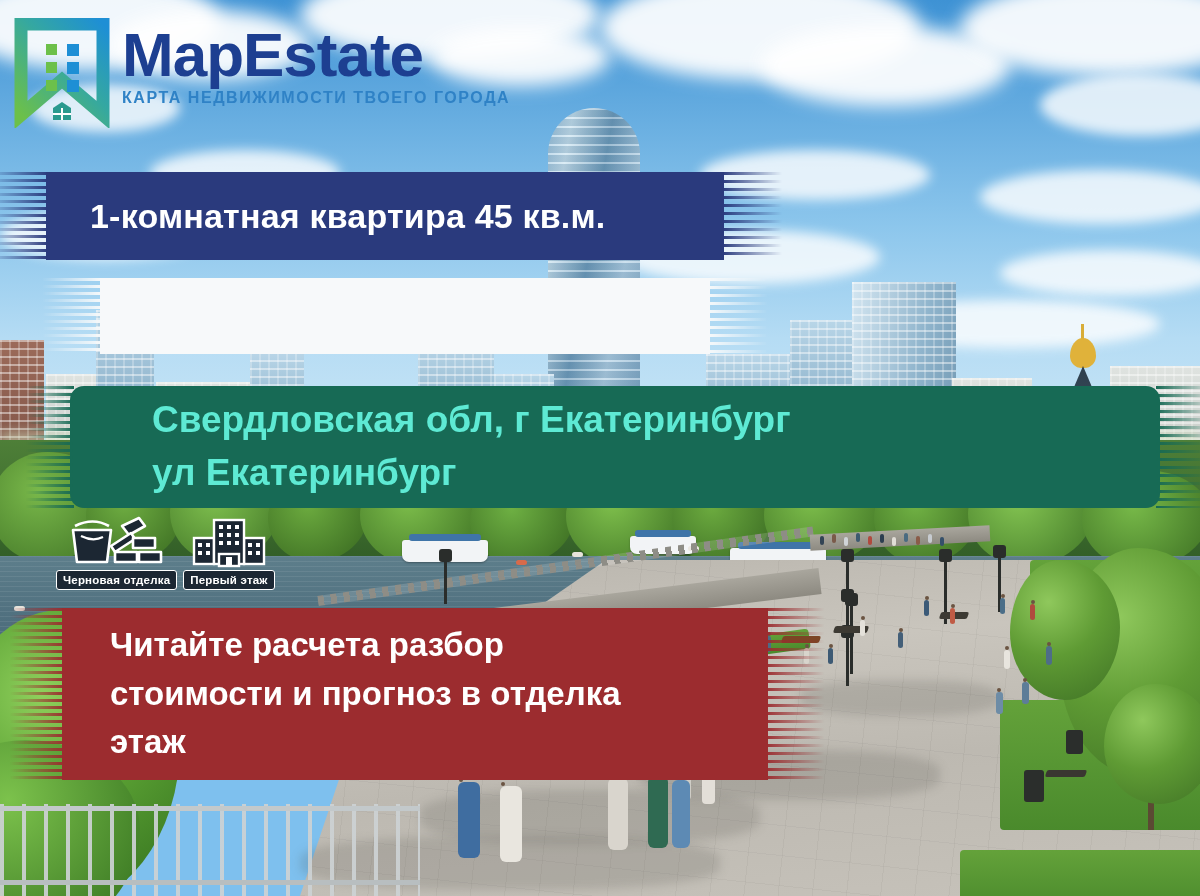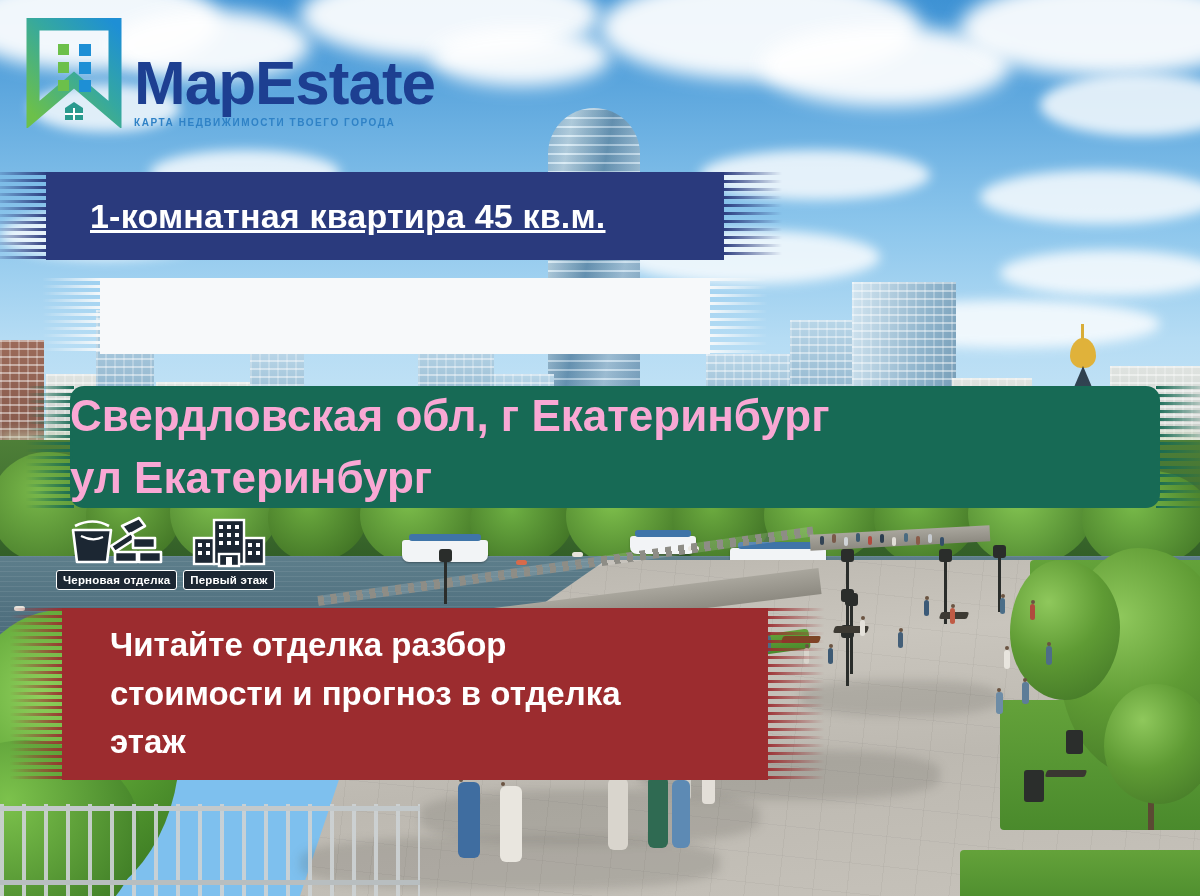"MapEstate" .logo { align-items: flex-end -> flex-start; left: 26px -> 14px }
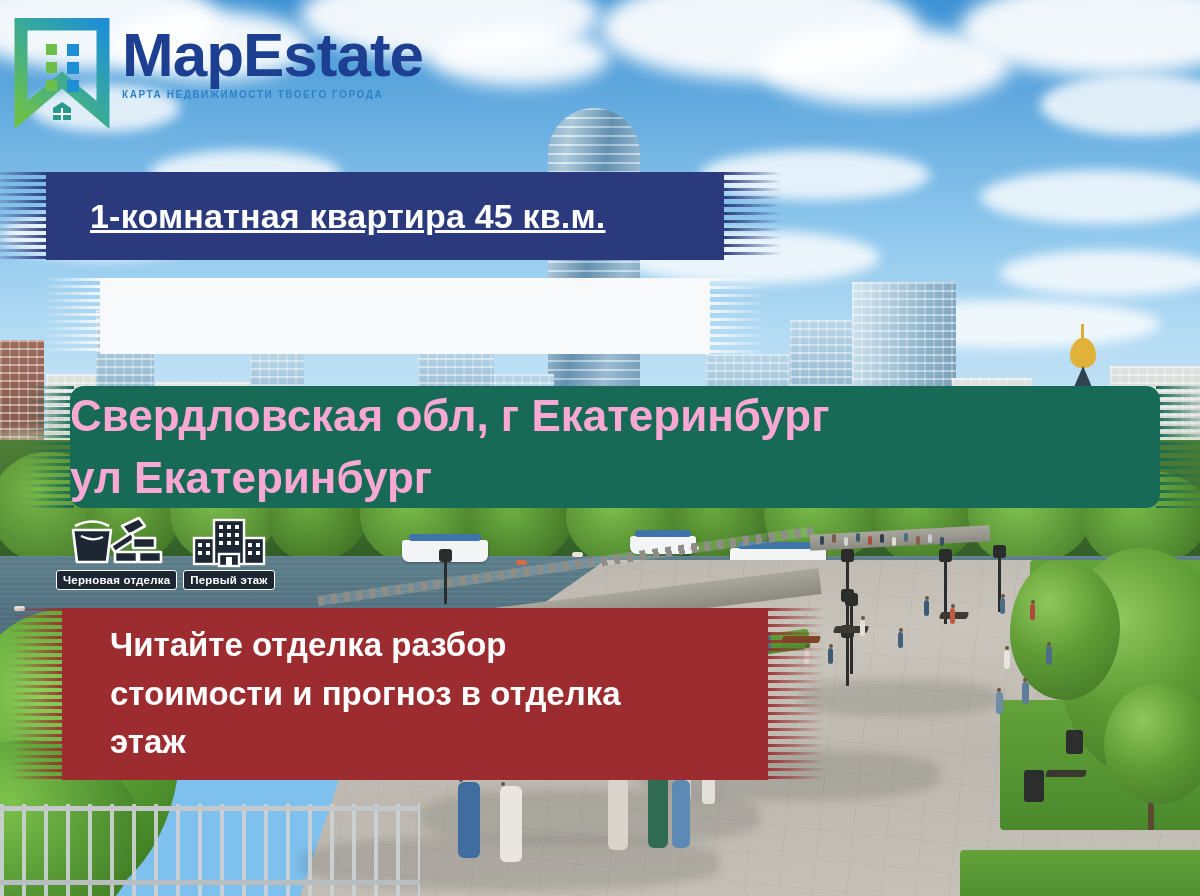"КАРТА НЕДВИЖИМОСТИ ТВОЕГО ГОРОДА" .logo-sub { font-size: 10px -> 16px }
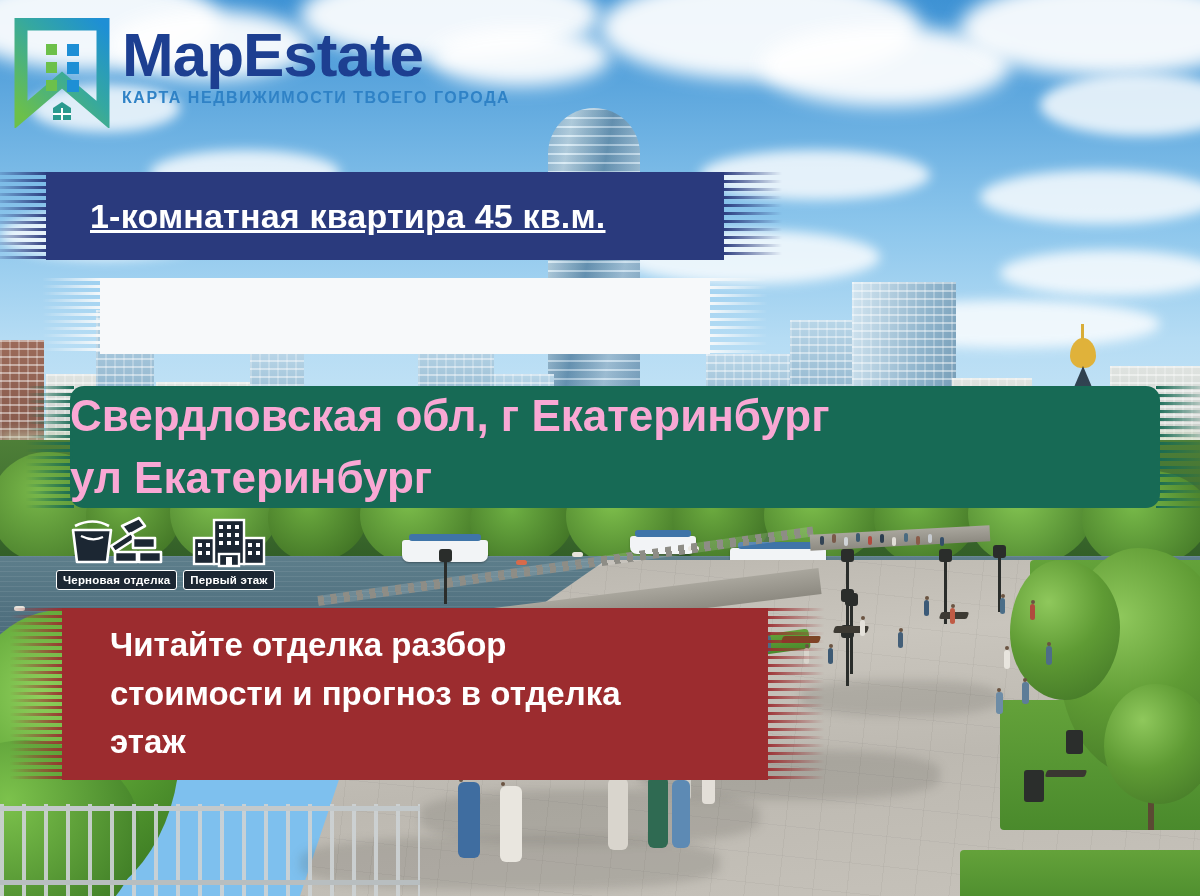"1-комнатная квартира 45 кв.м." #band-blue .band-txt { text-decoration: underline -> none }
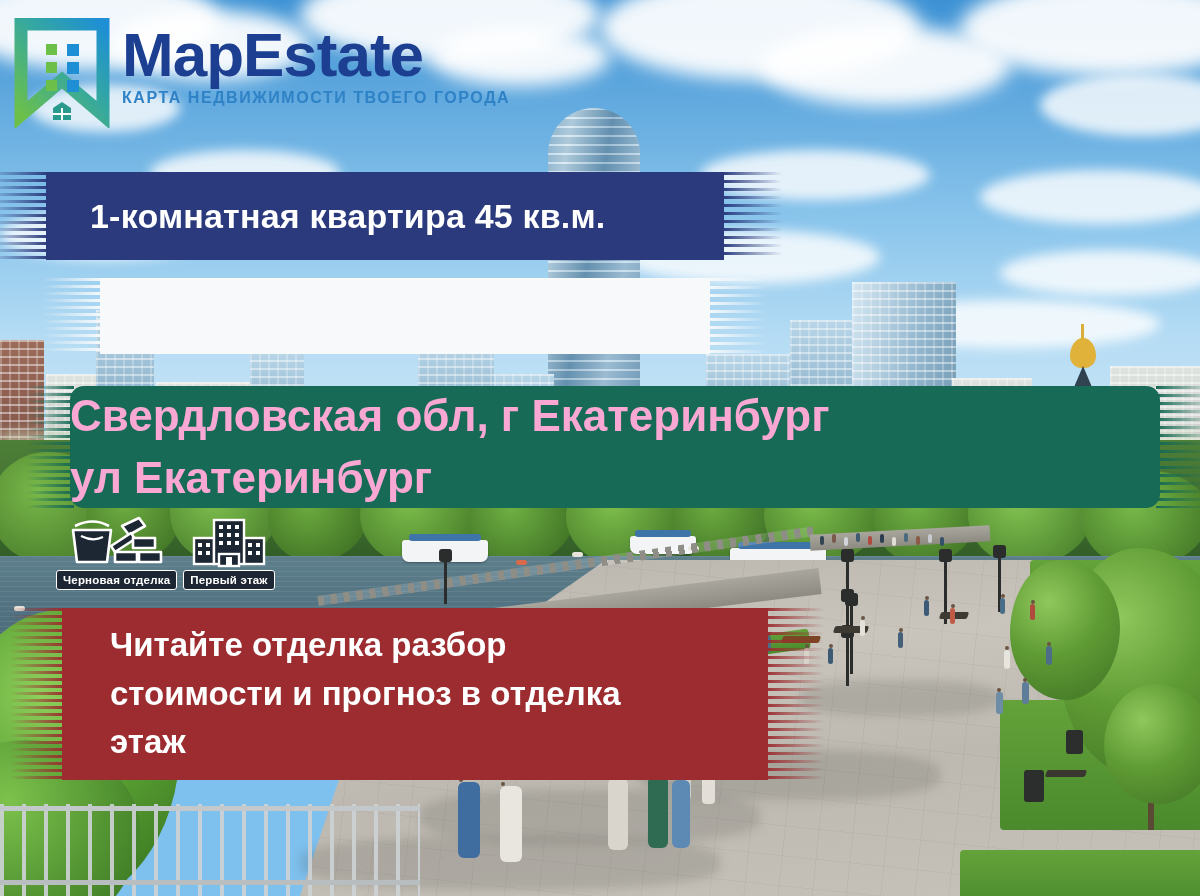"Свердловская обл, г Екатеринбург" #band-green .band-txt { color: #f9a8d4 -> #5eead4; font-size: 44px -> 37px; padding-left: none -> 82px }
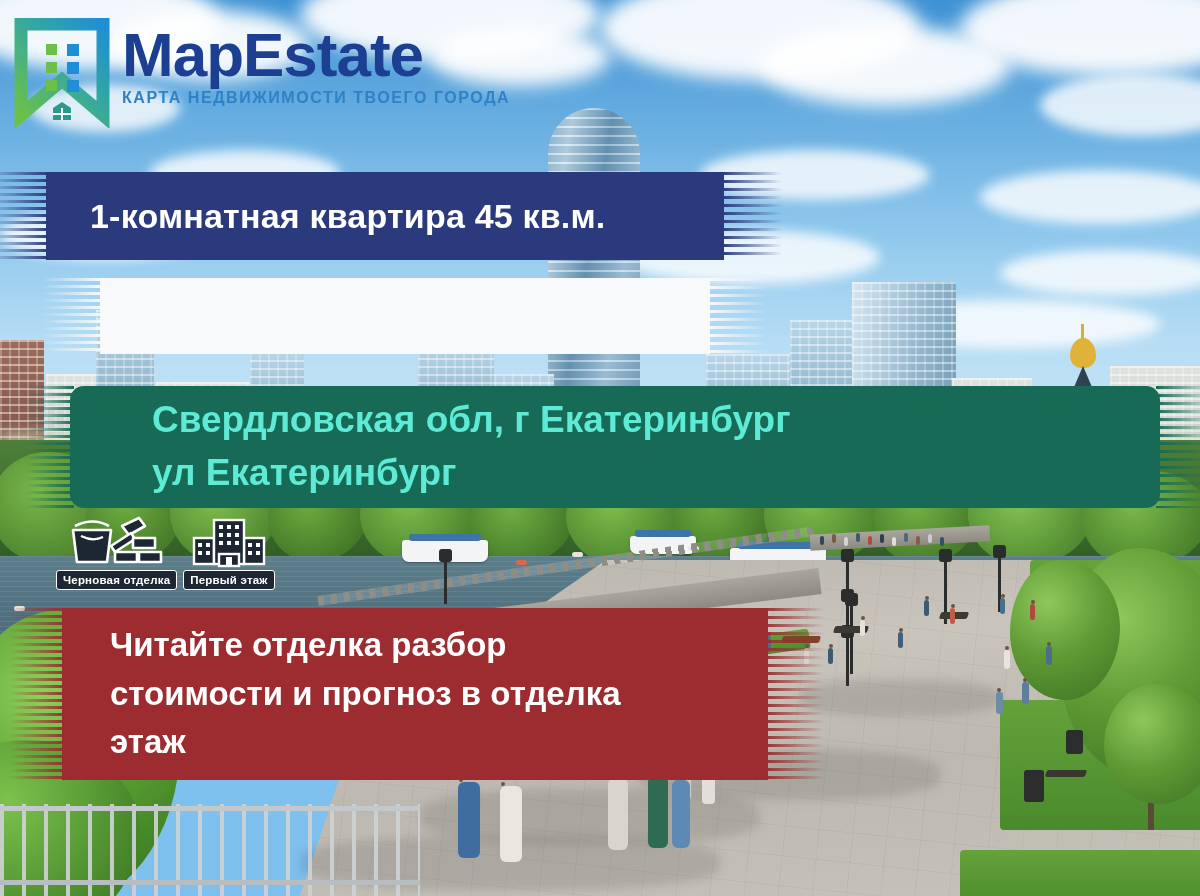"Читайте отделка разбор" div.band-txt { text: отделка -> расчета }
